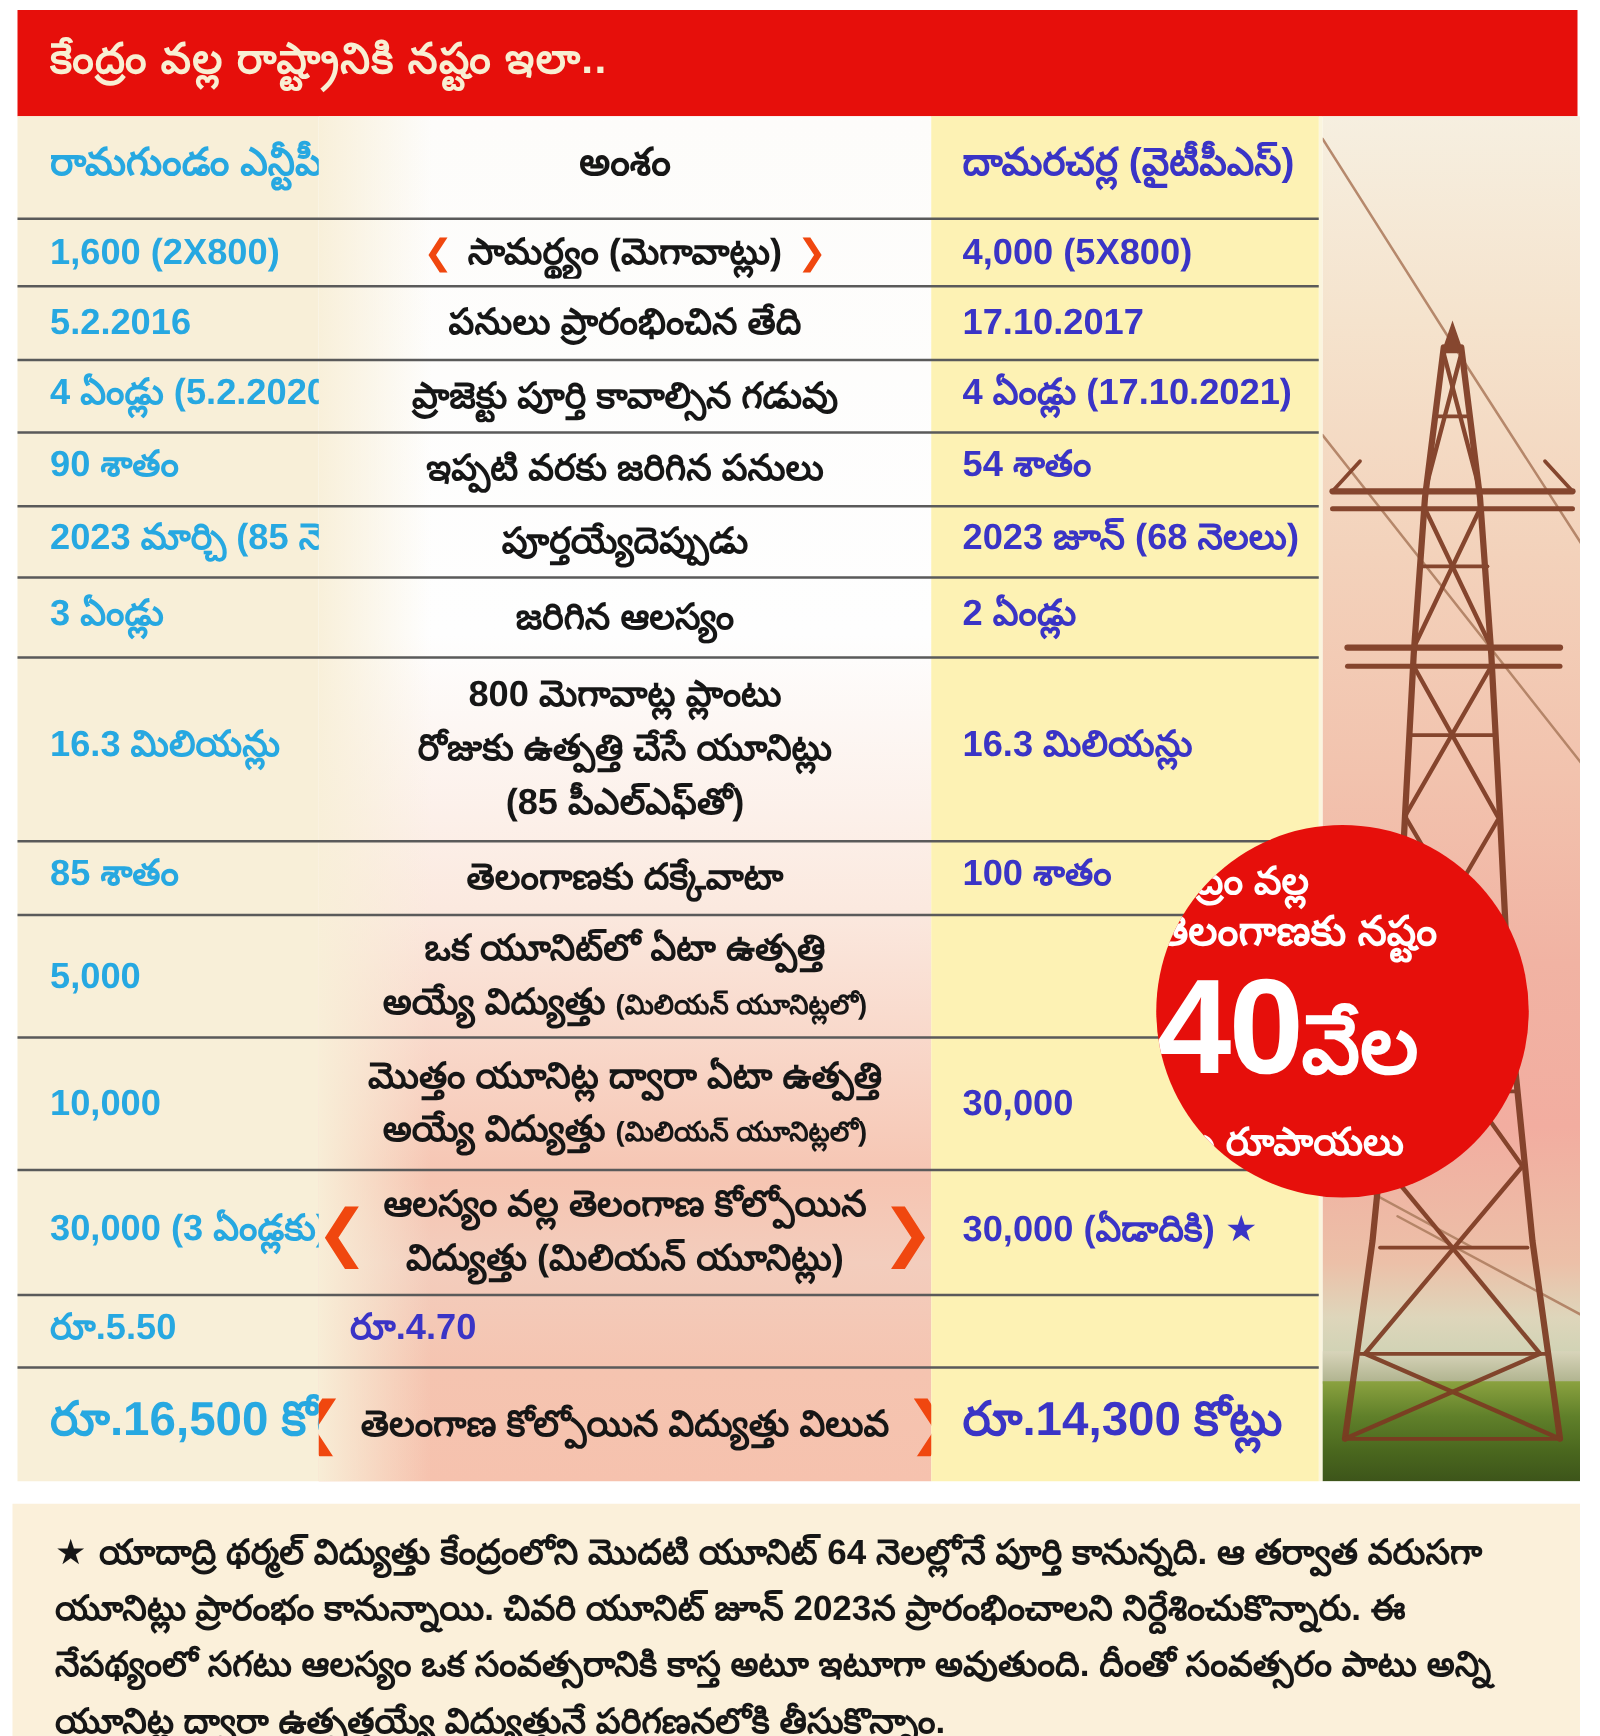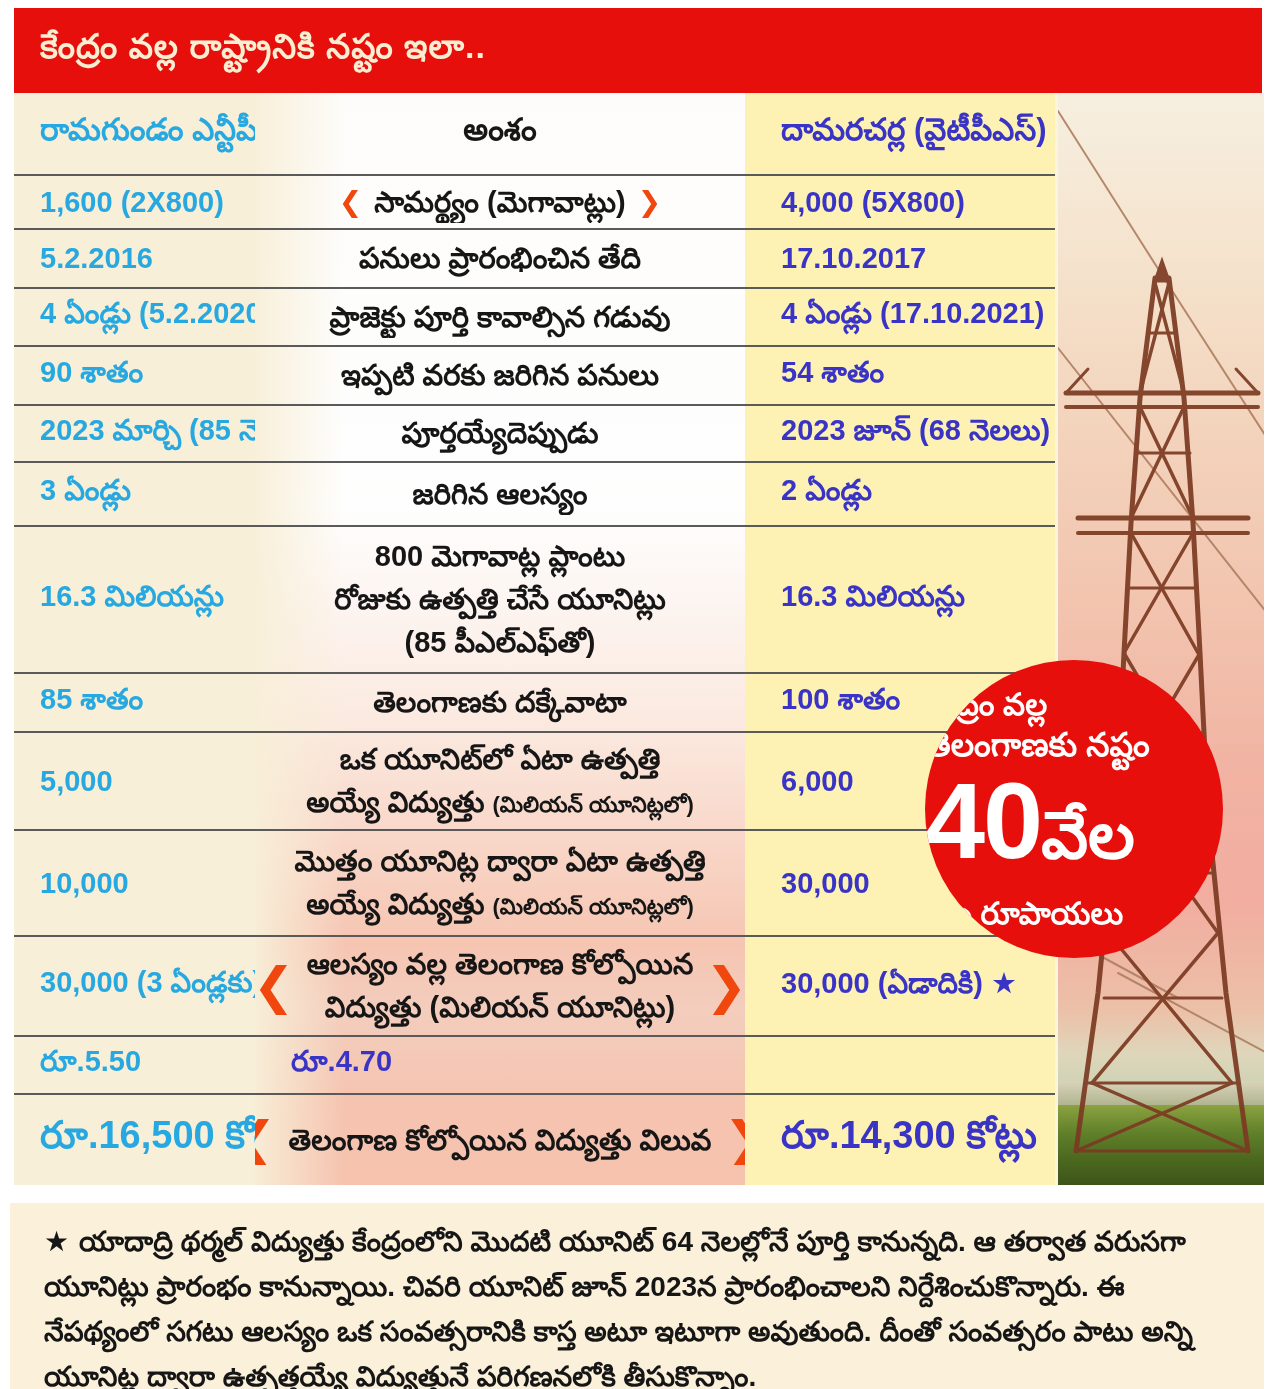"దామరచర్ల (వైటీపీఎస్)" .cell-right { padding-left: 36px -> 25px }
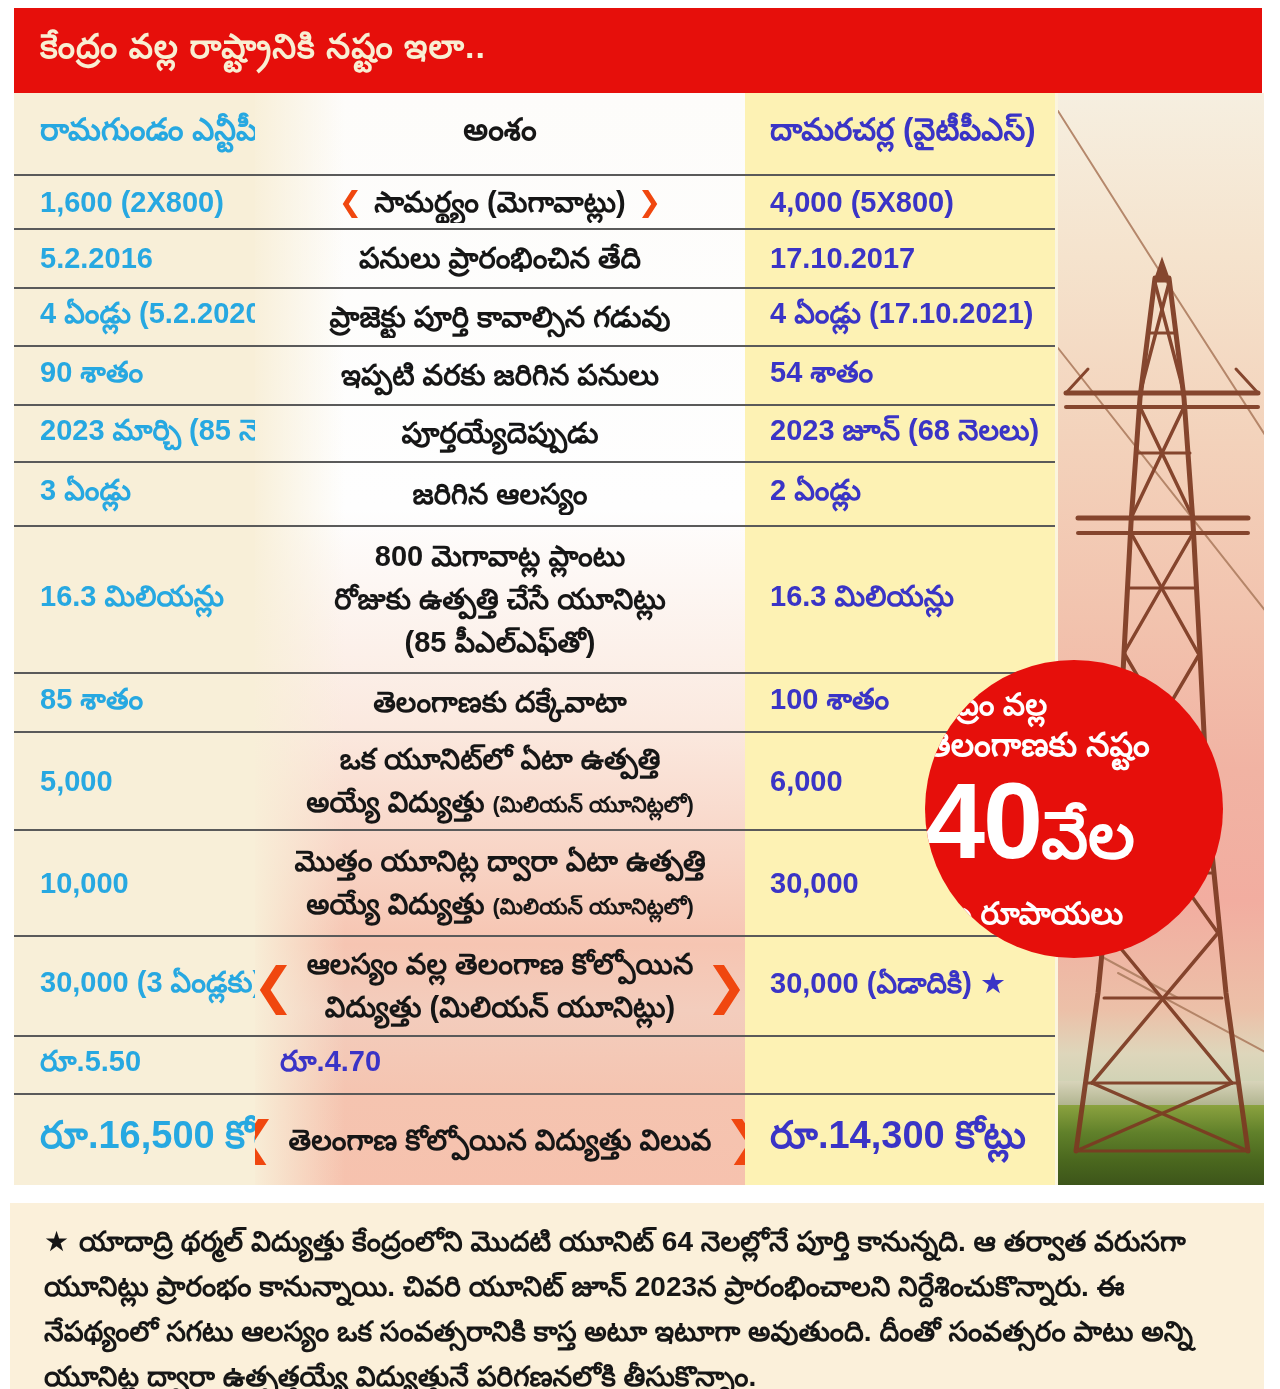"6,000" div.cell-right { html: <div>6,000</div> -> none }
